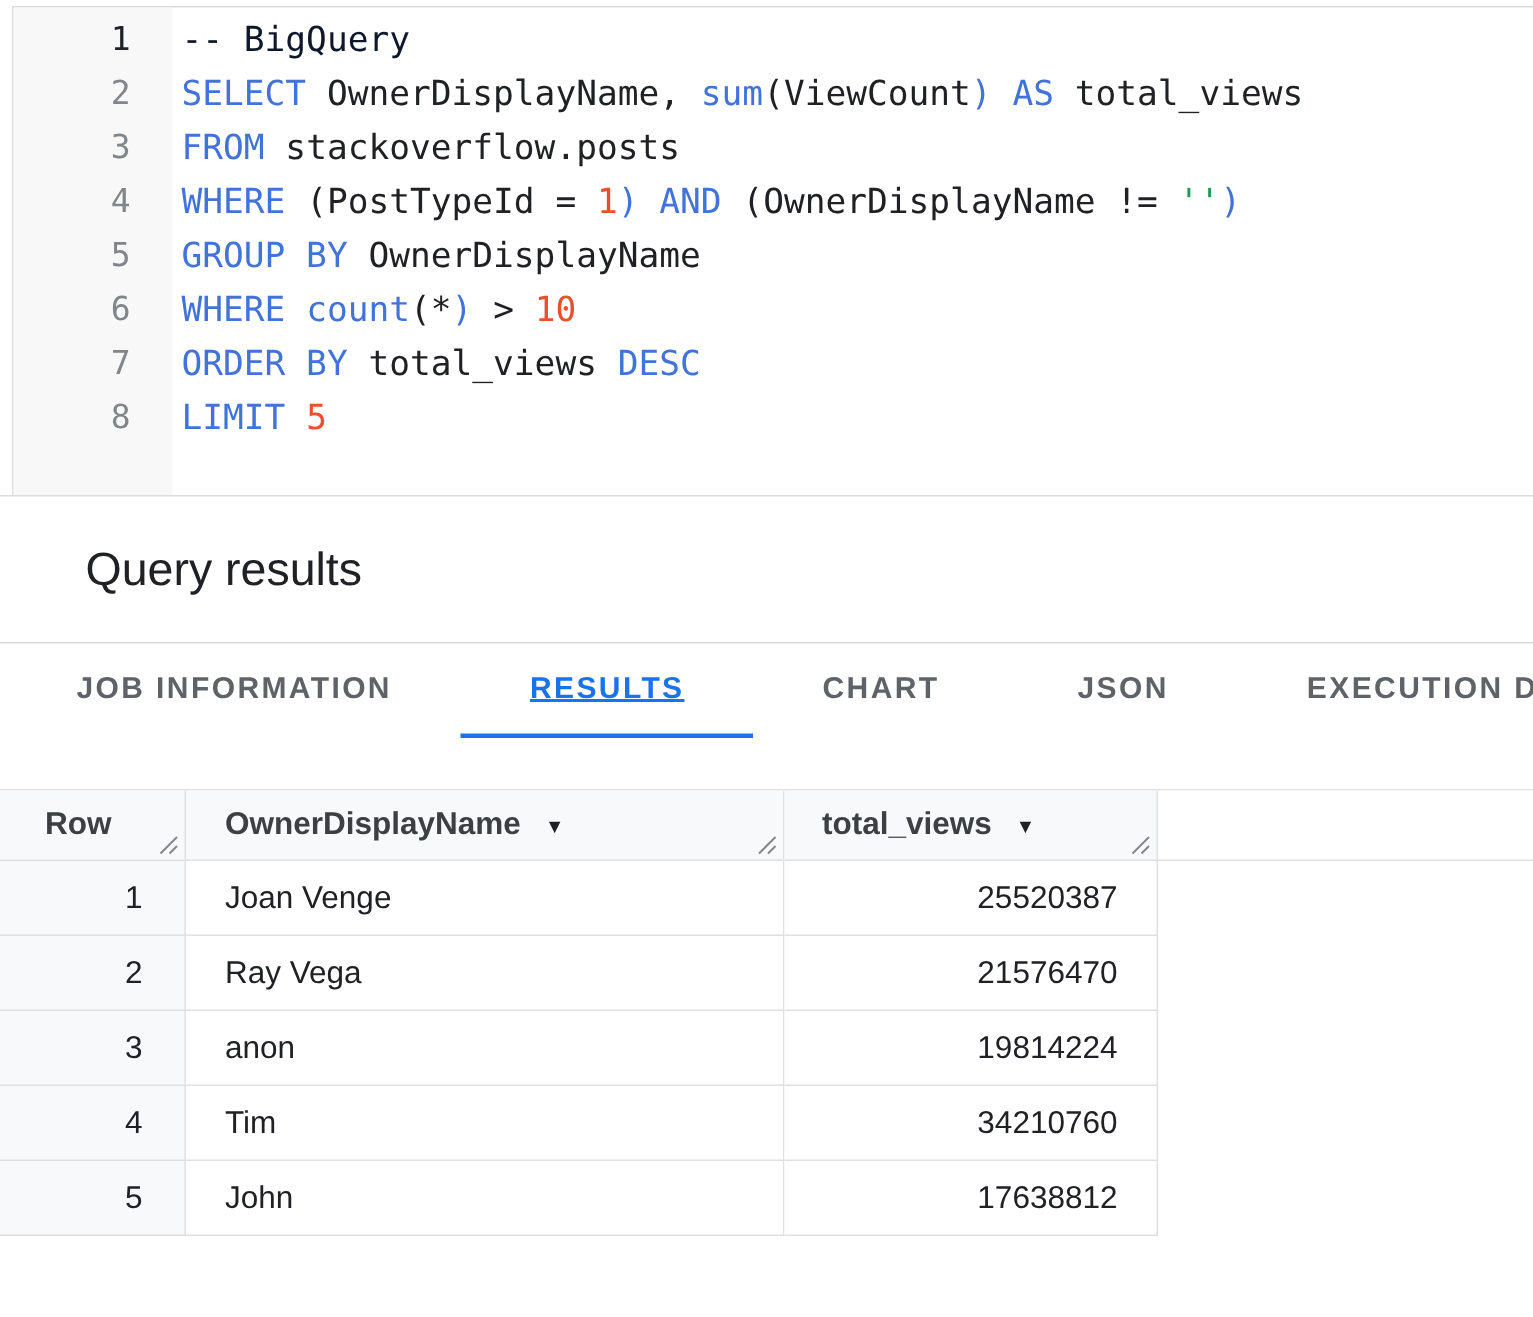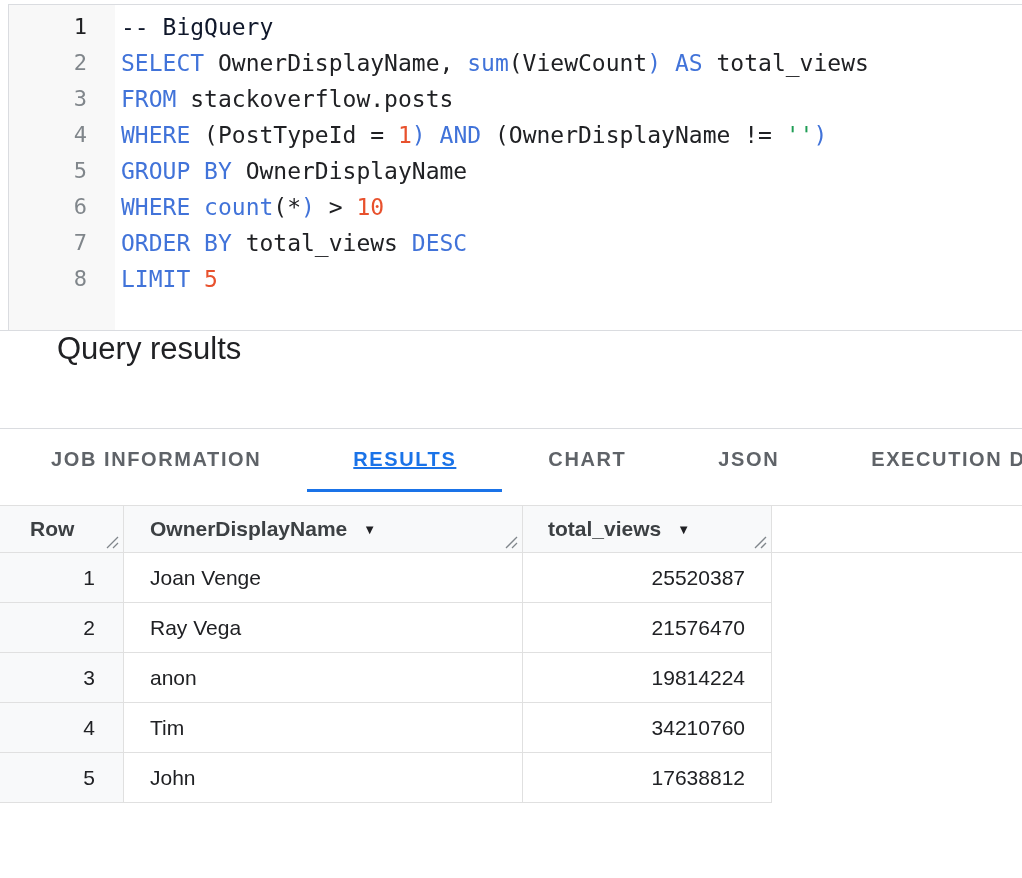"Query results" #results-header { align-items: none -> center }
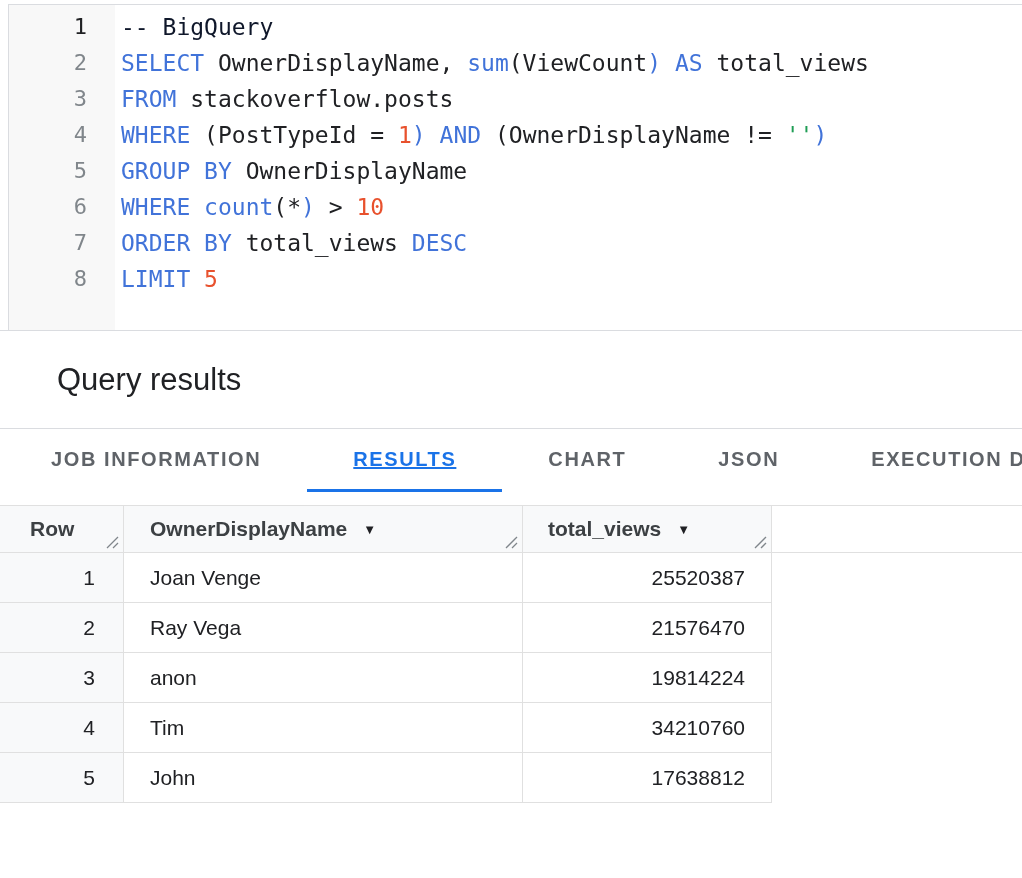"Row" #table { top: 505px -> 526px }
